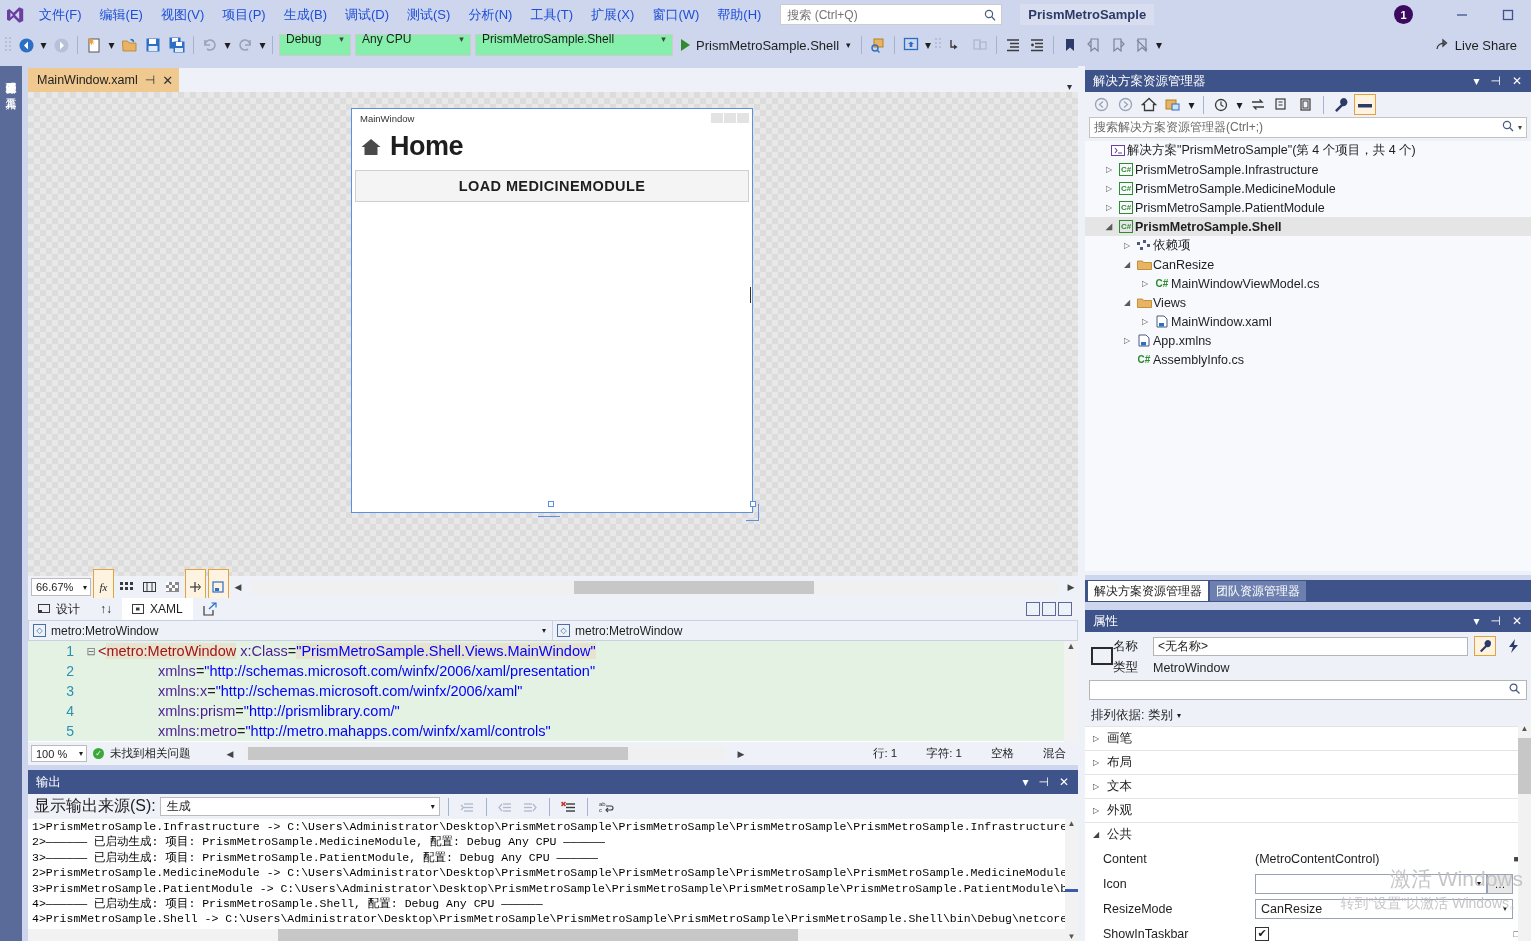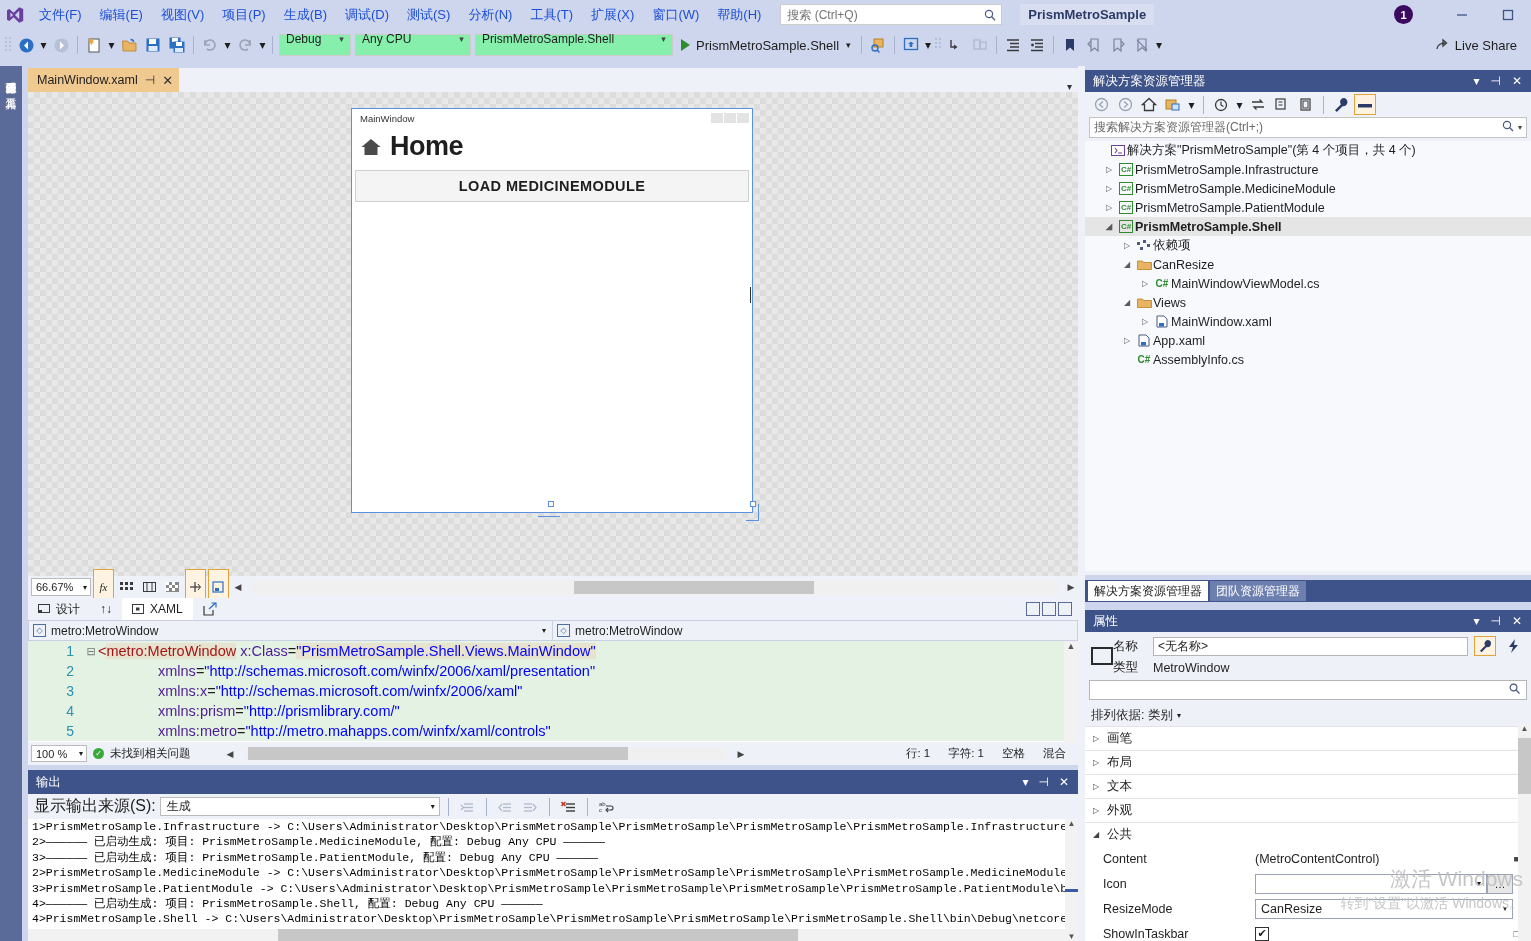"App.xaml" span { text: App.xaml -> App.xmlns }
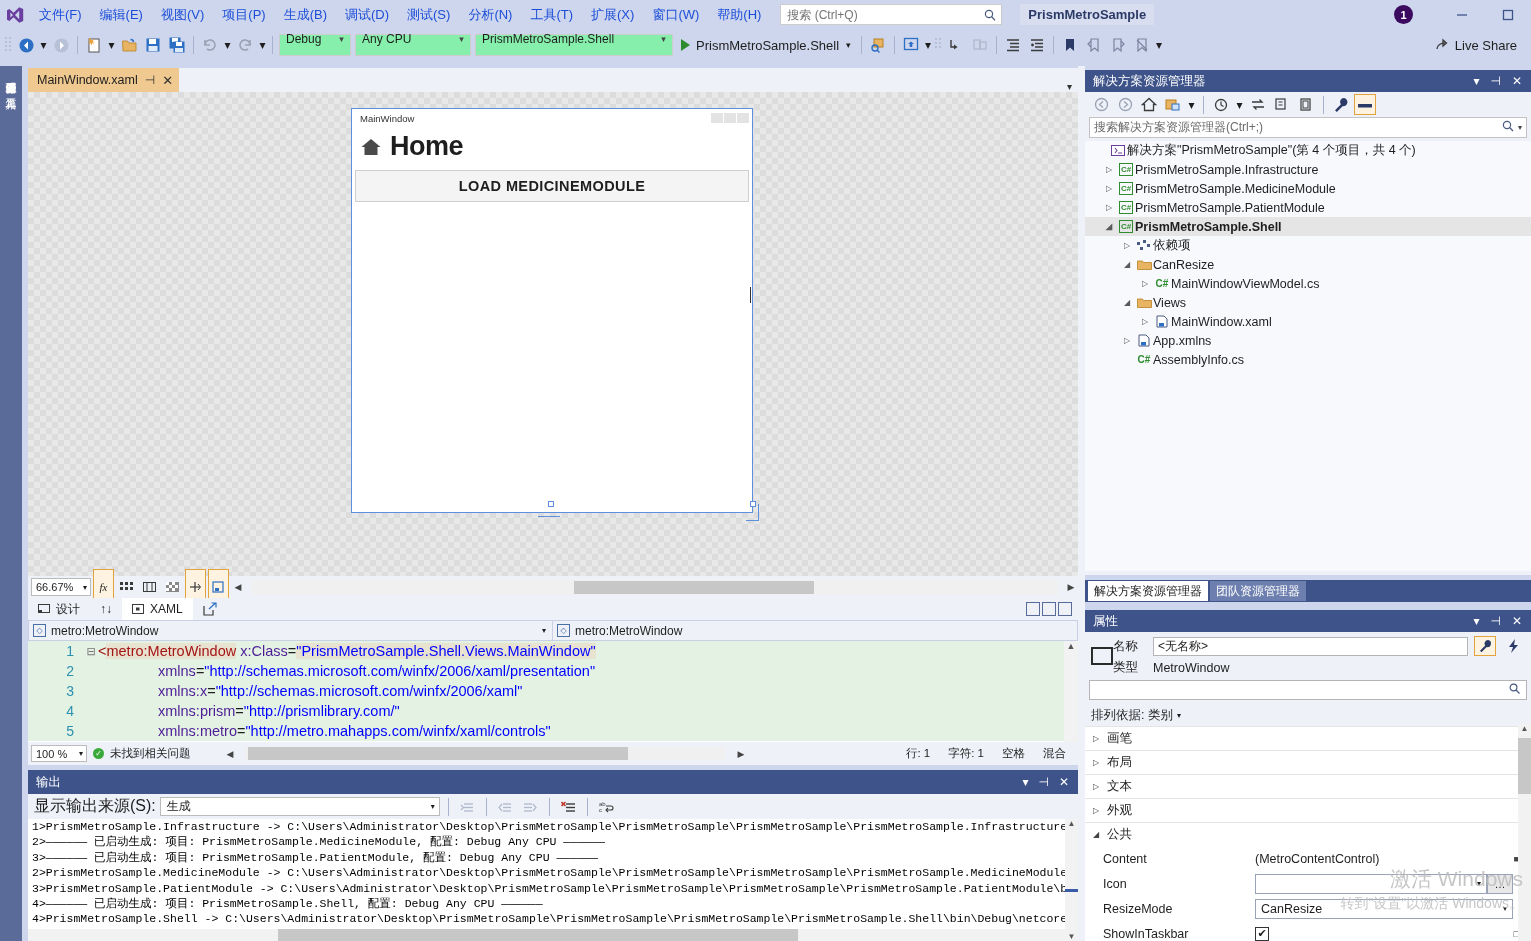"行: 1" .sb-end { gap: 18px -> 29px }
